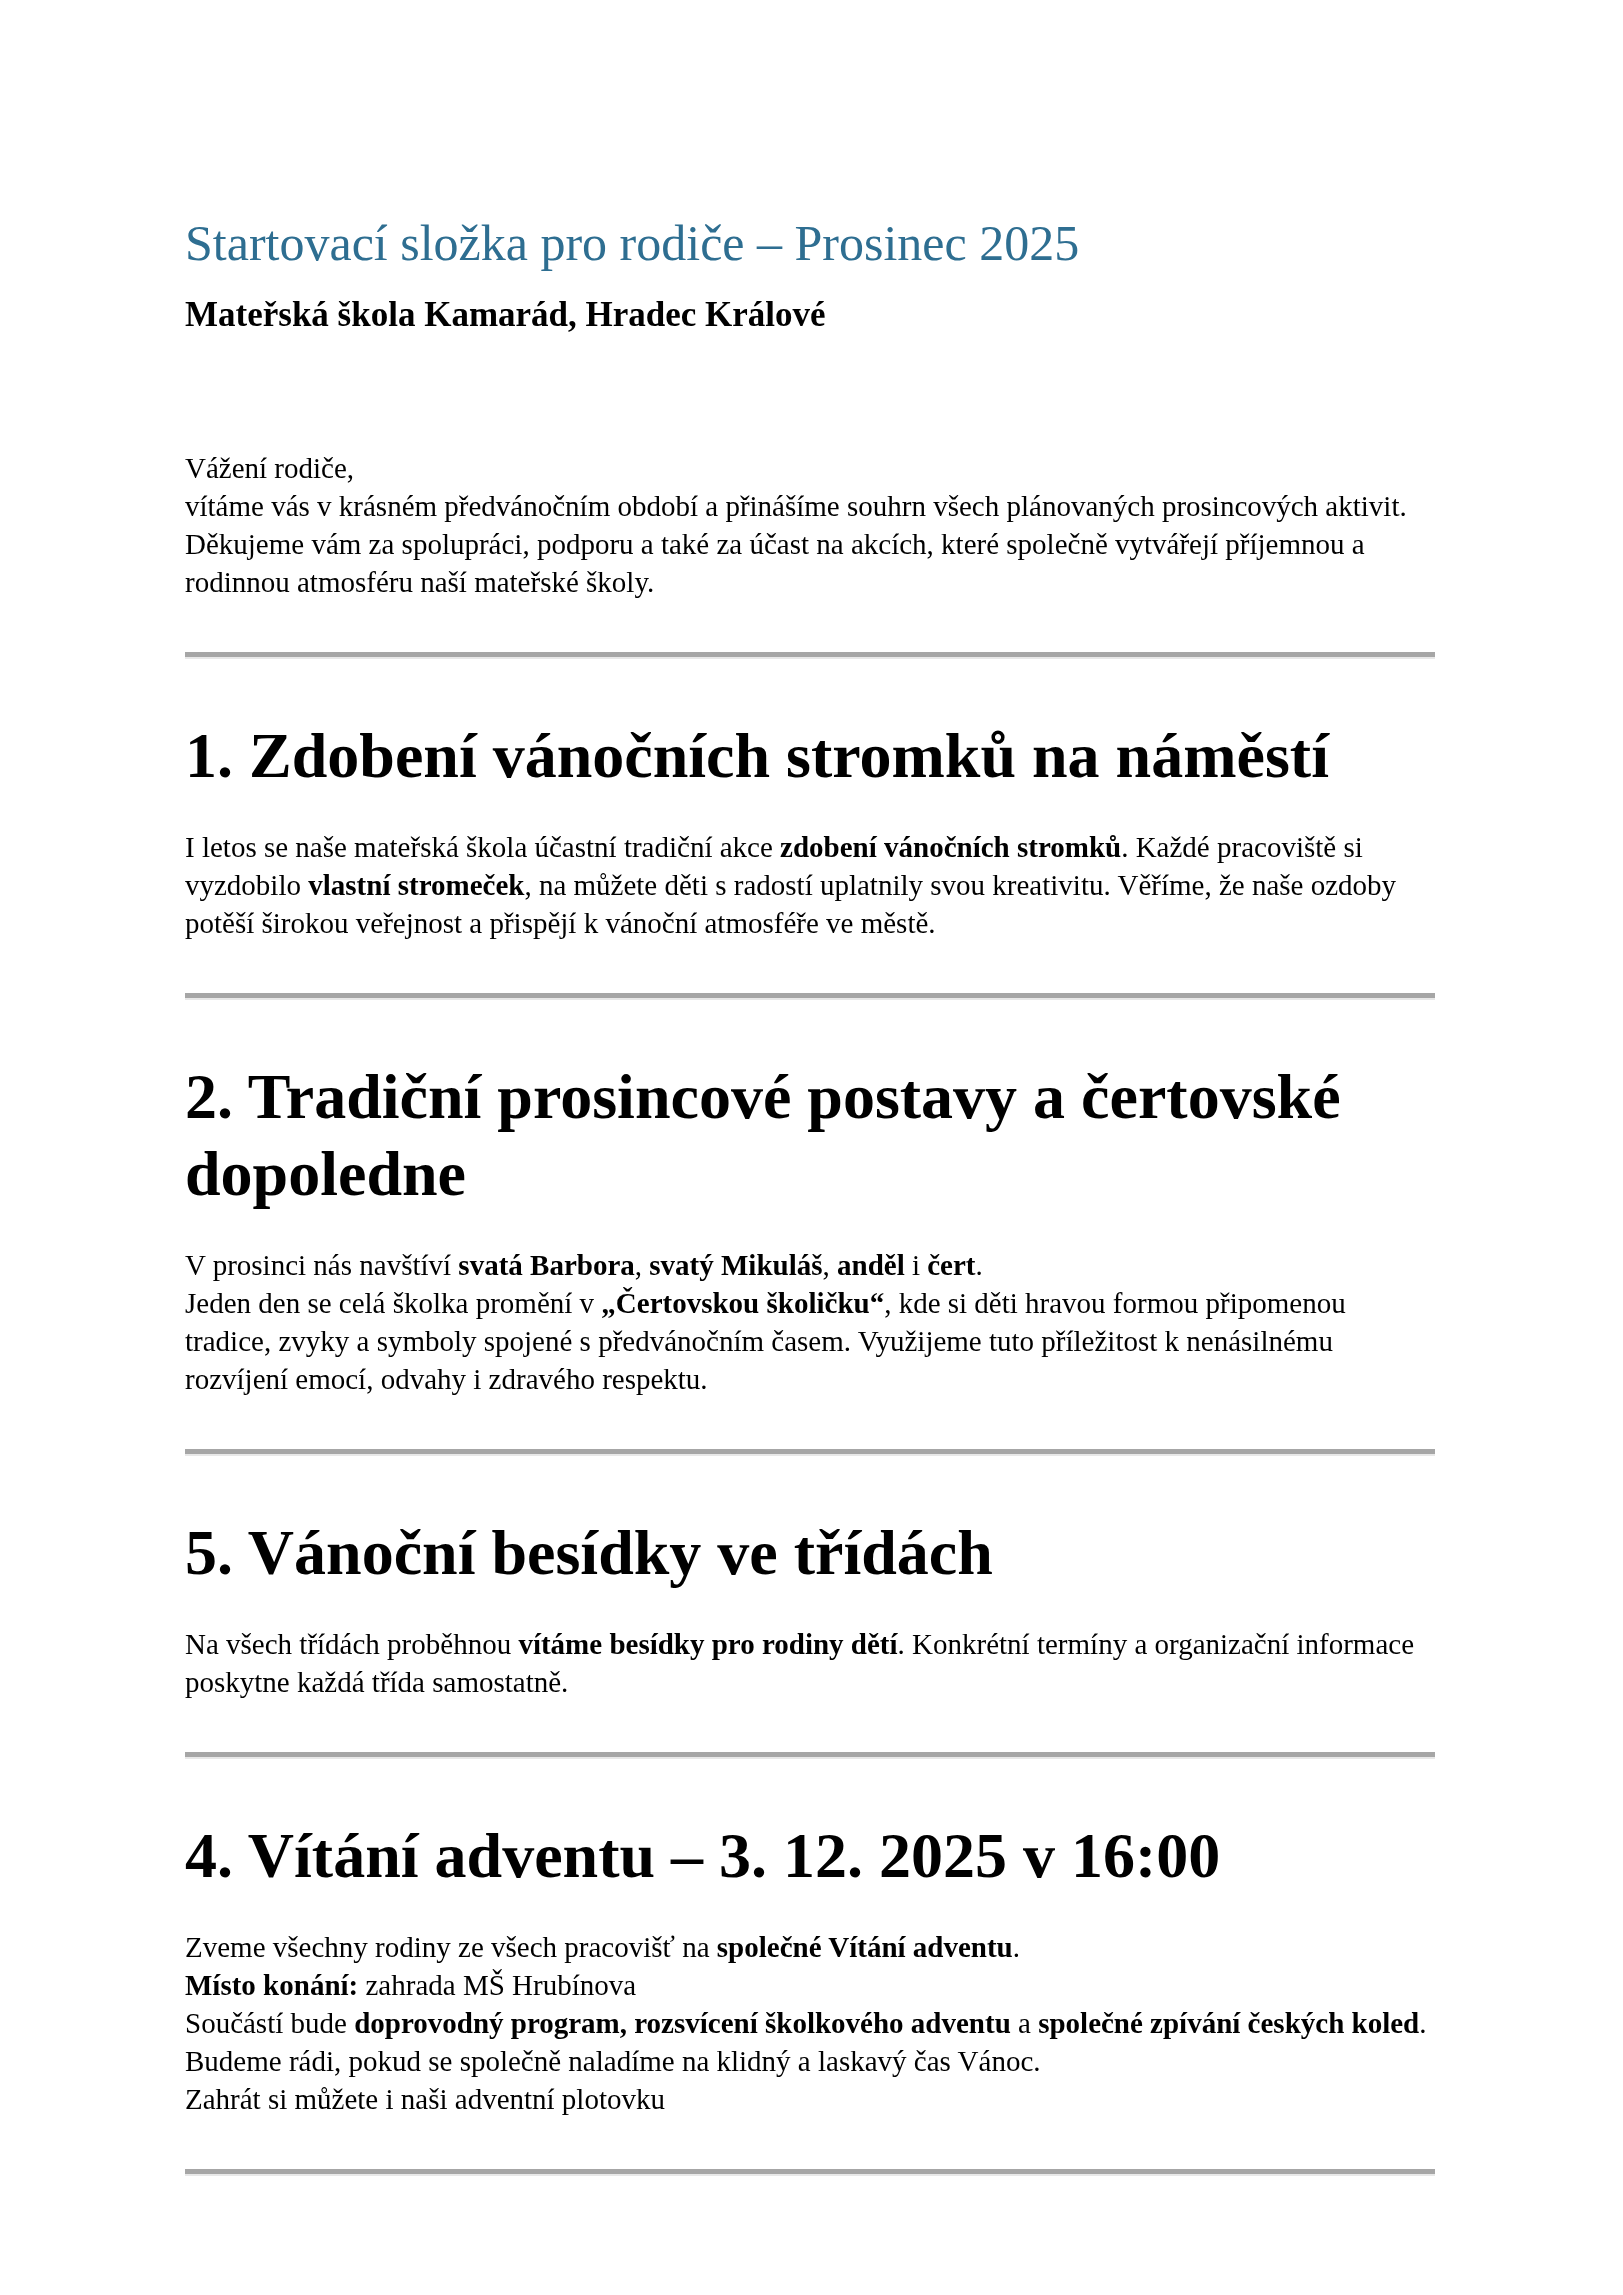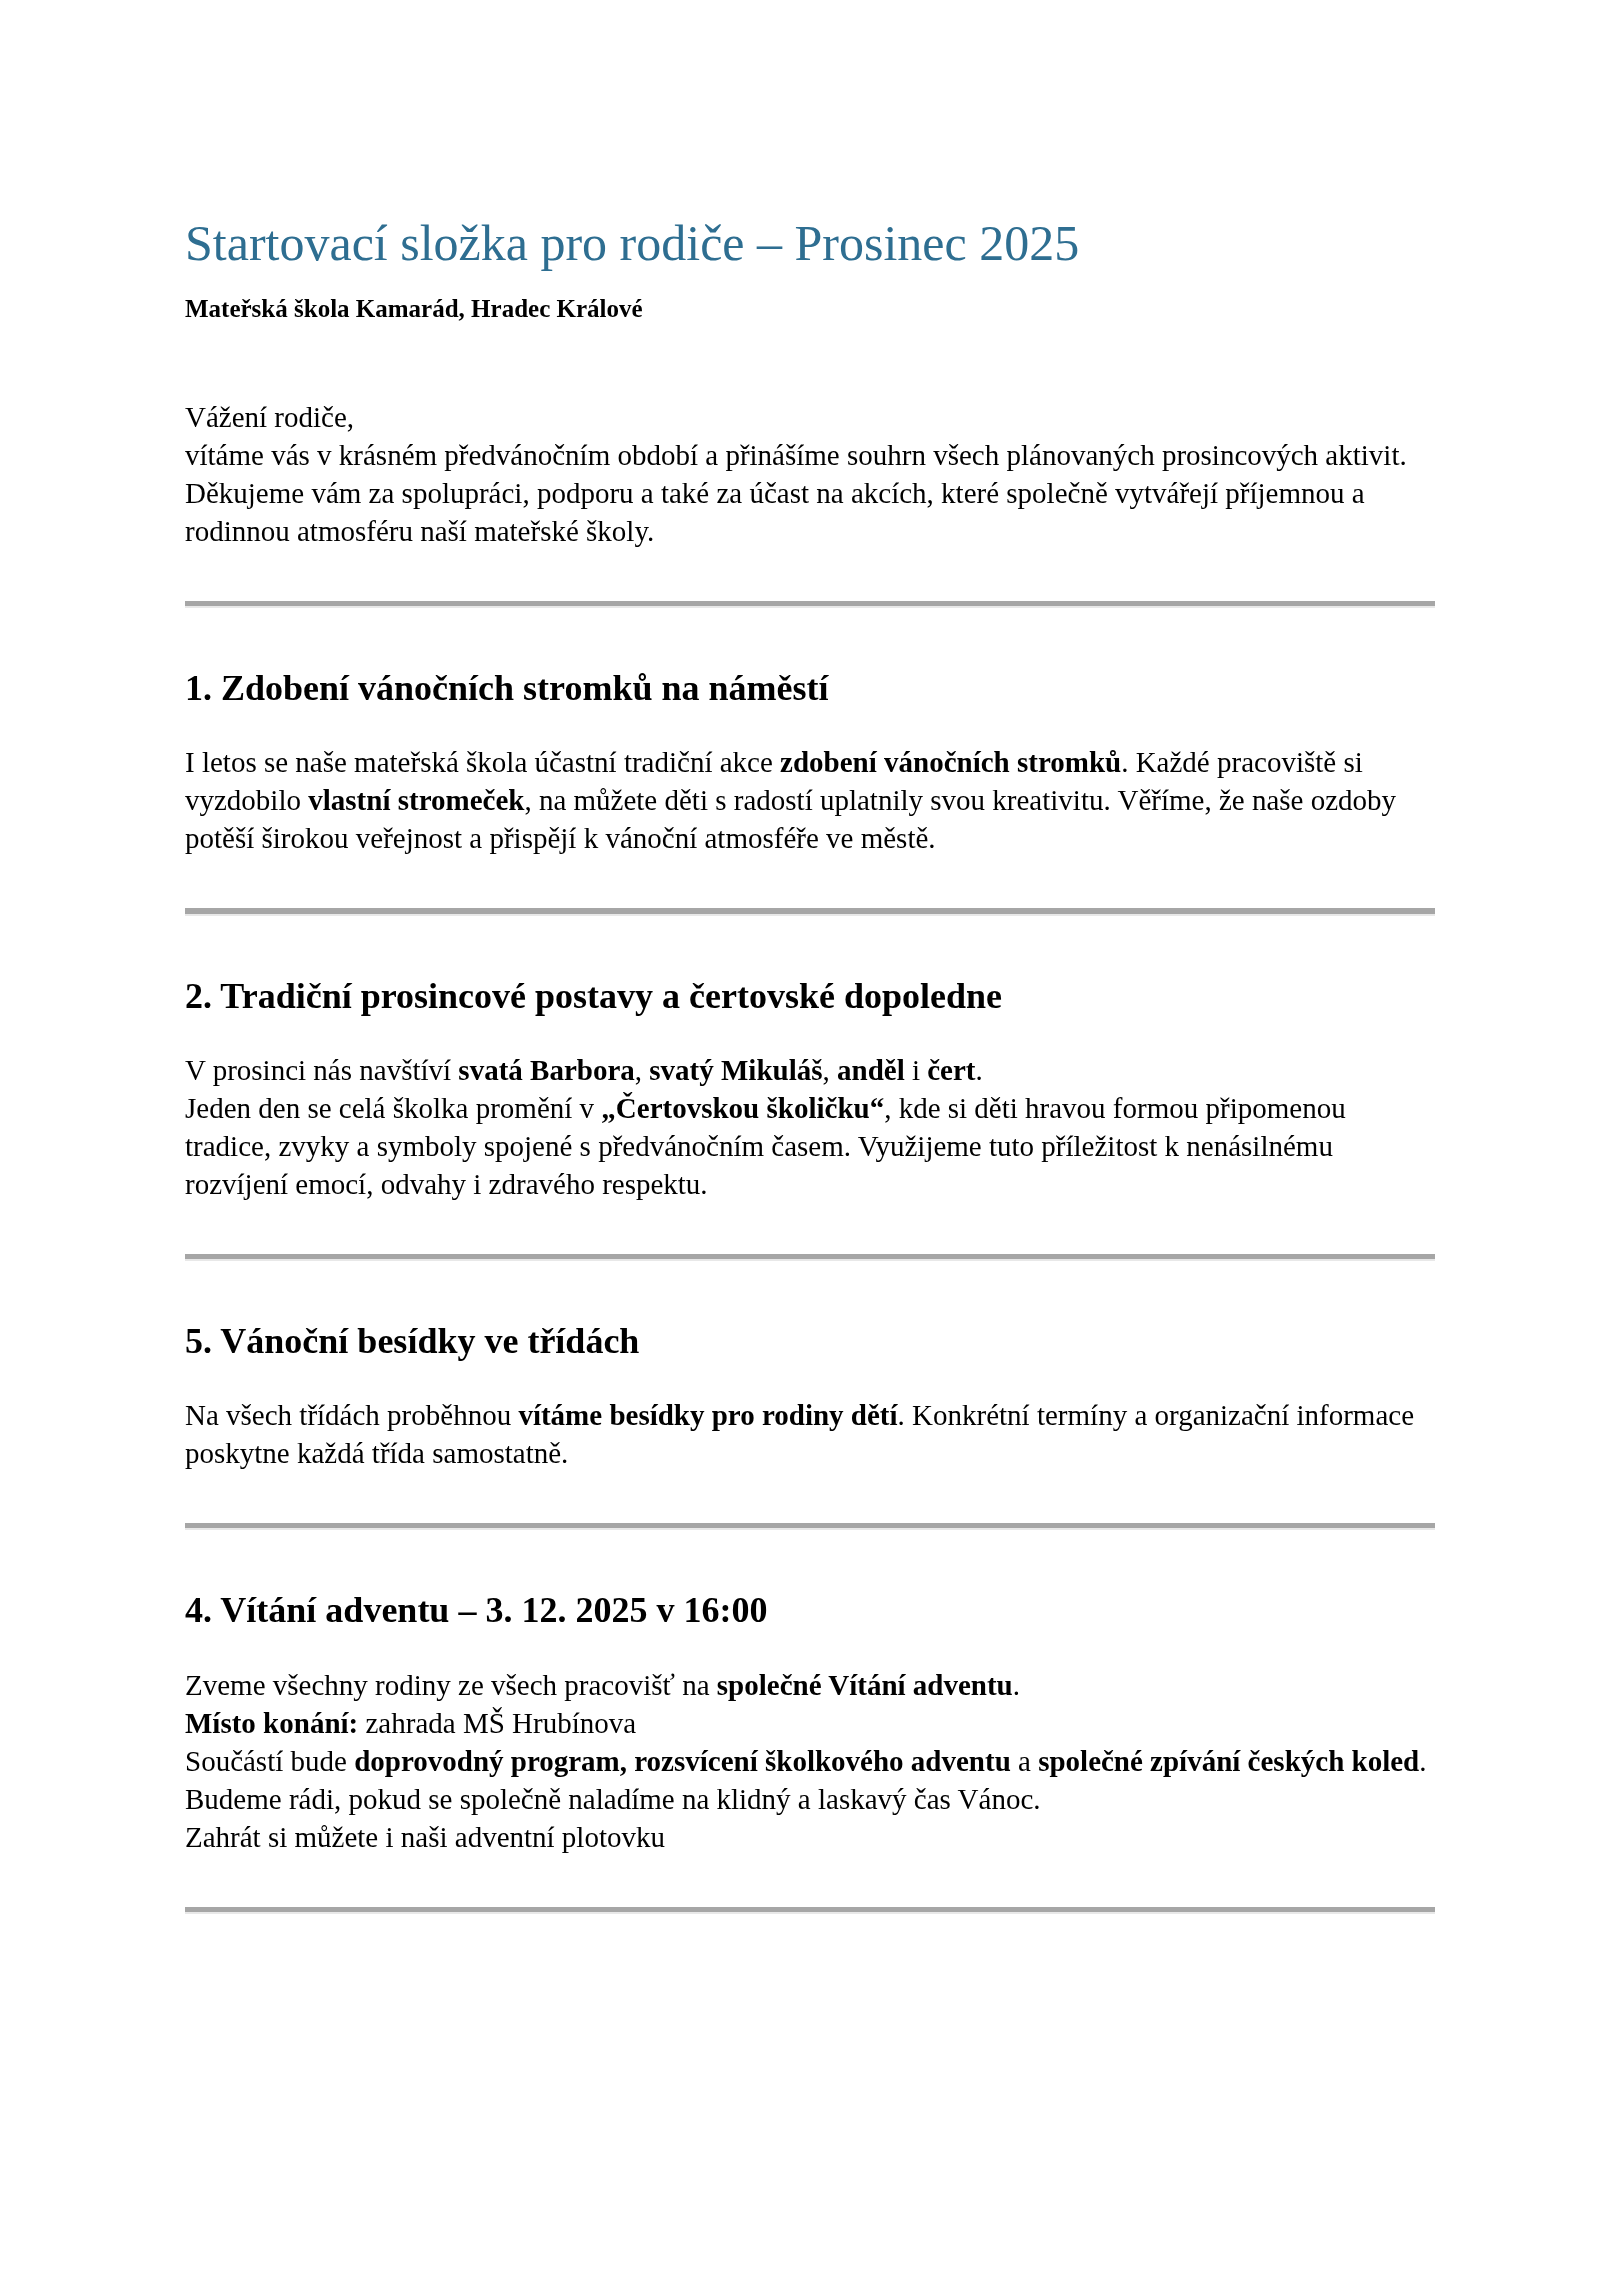"Mateřská škola Kamarád, Hradec Králové" .doc-subtitle { font-size: 25px -> 35px; margin: 0 0 74px 0 -> 0 0 113px 0 }
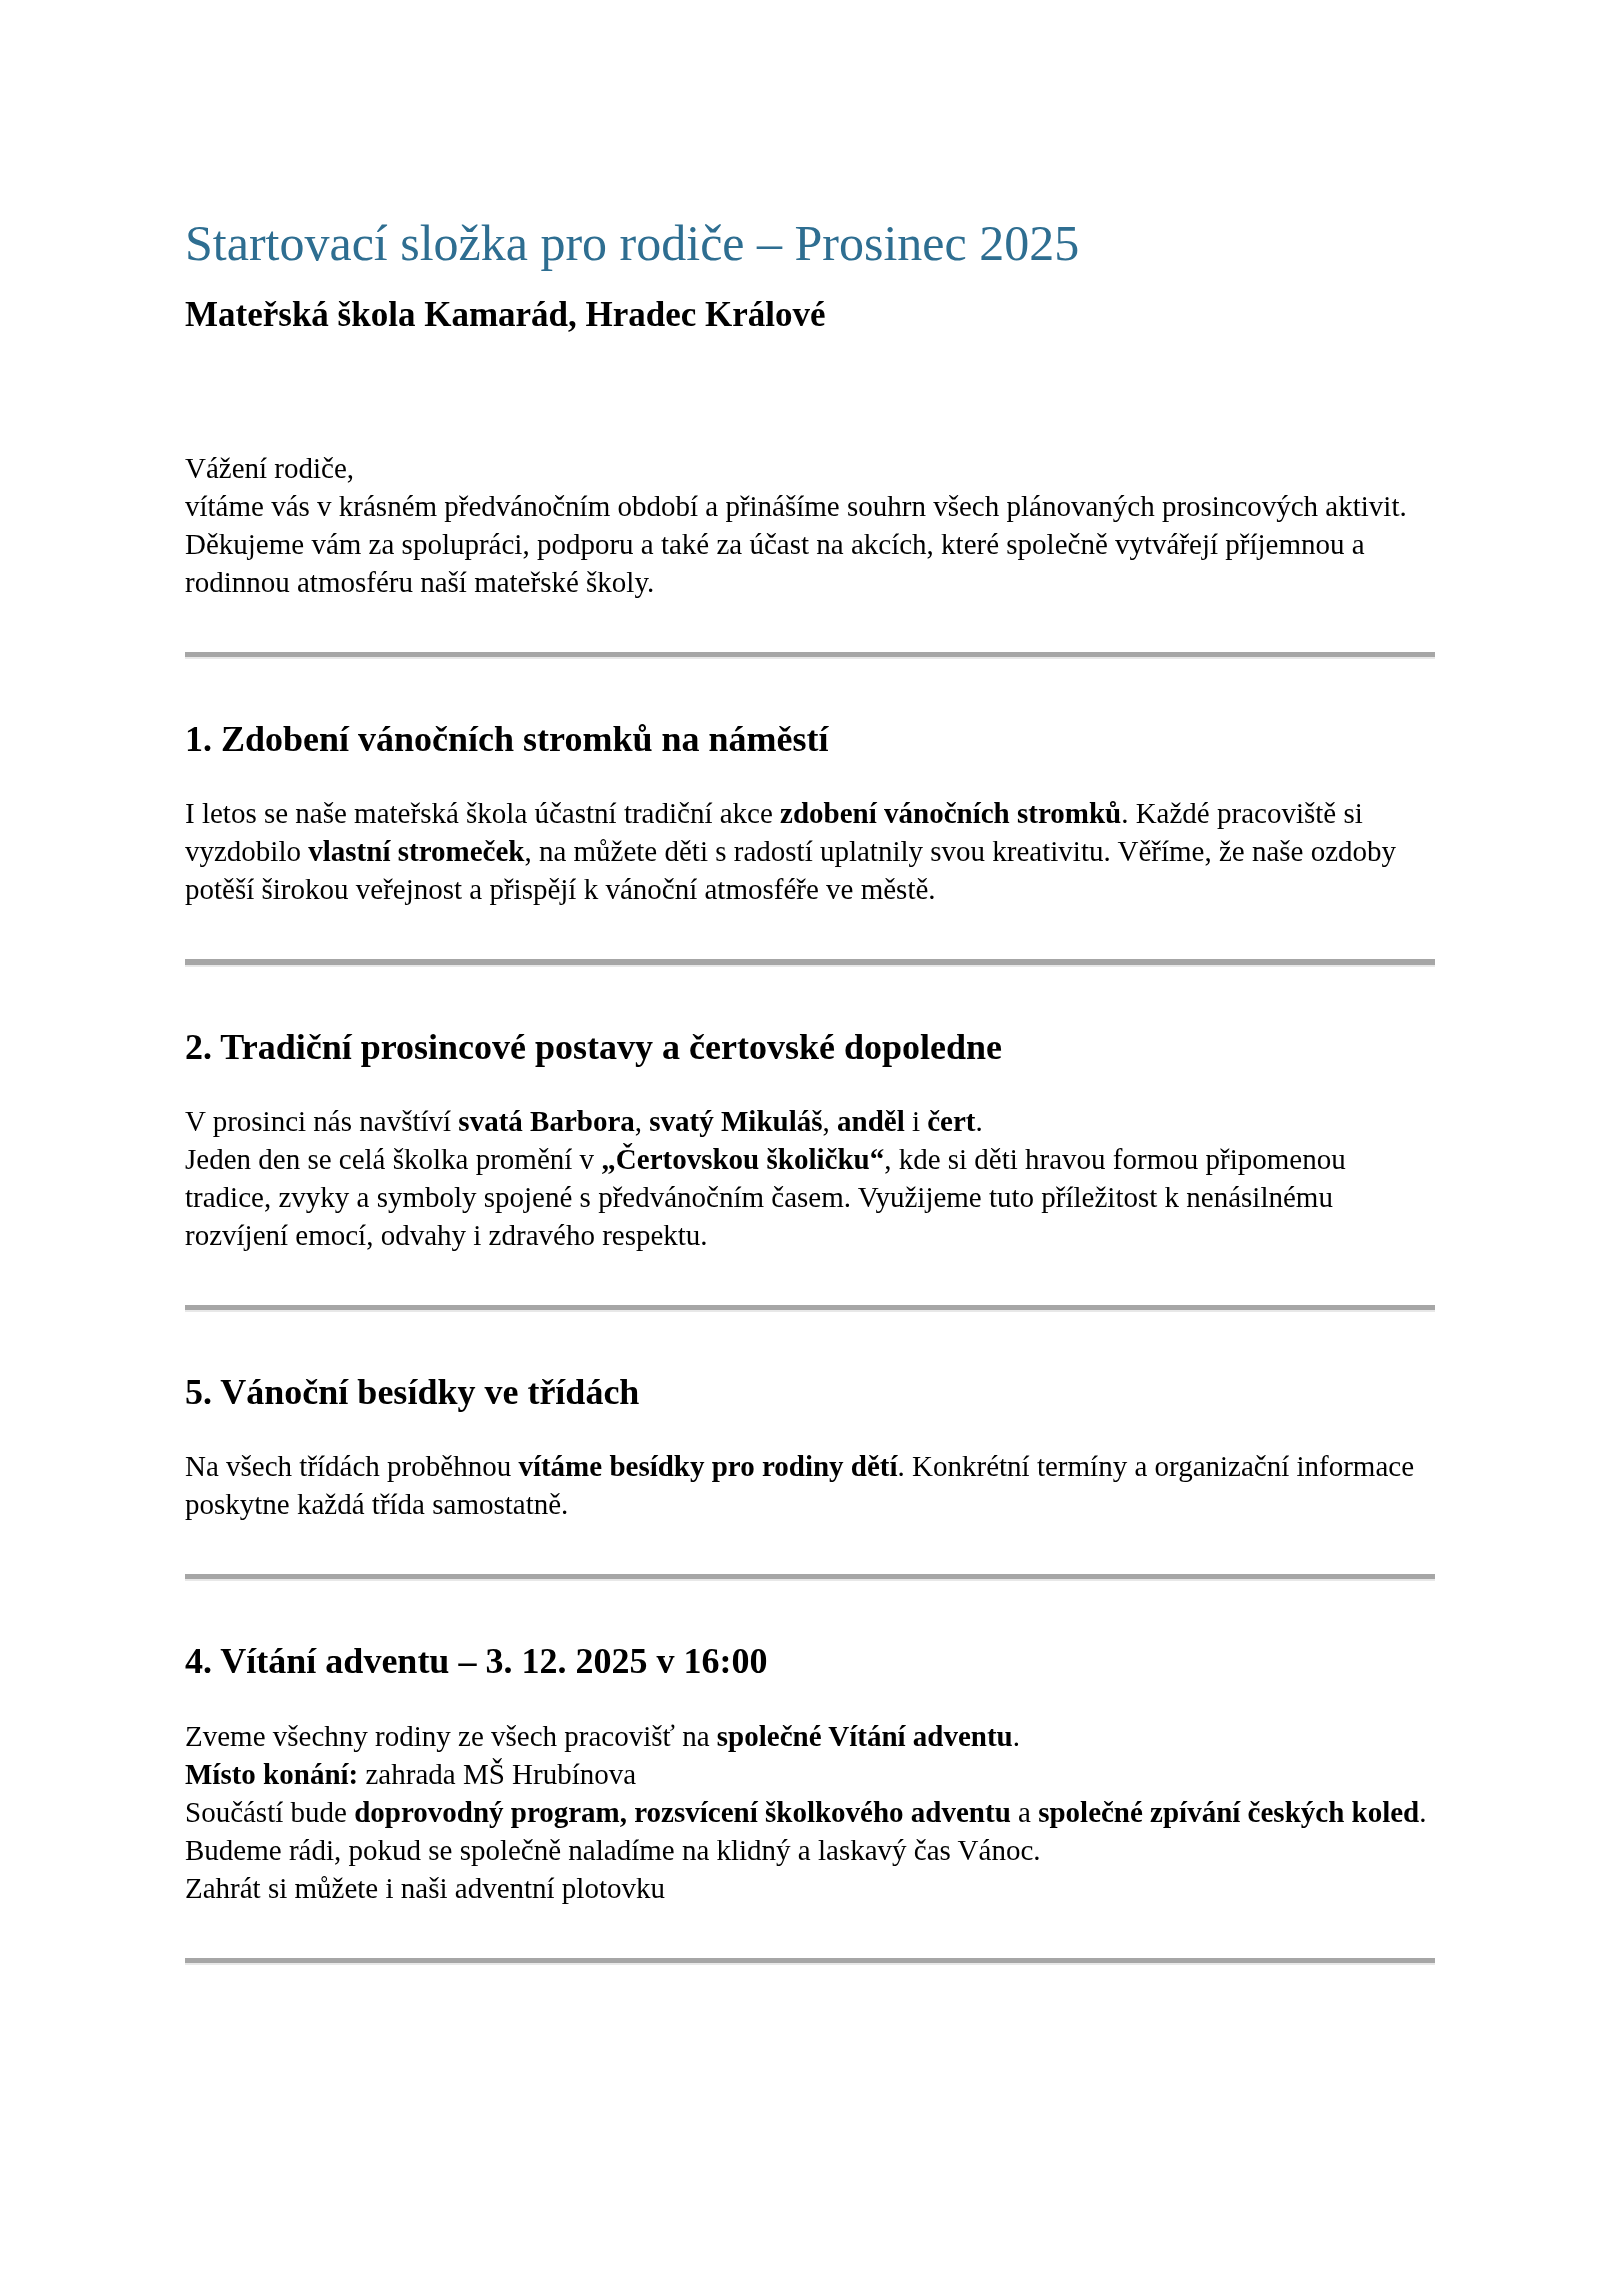"1. Zdobení vánočních stromků na" .section-heading { font-size: 36px -> 64px }
